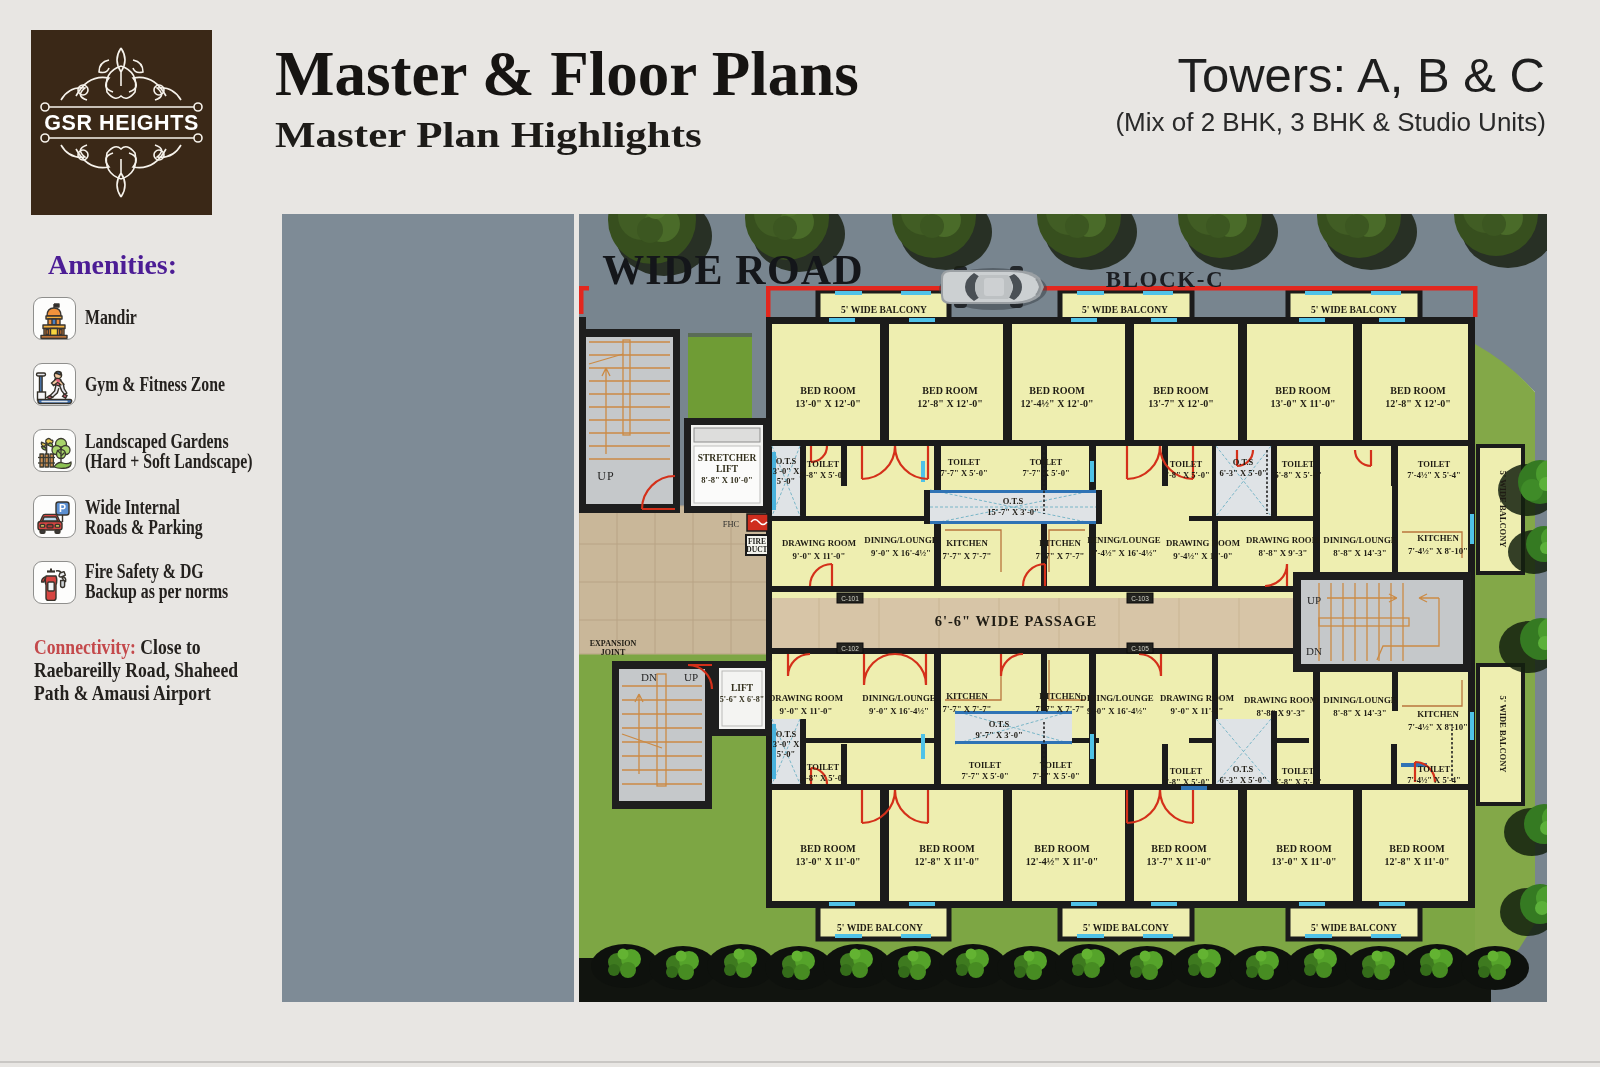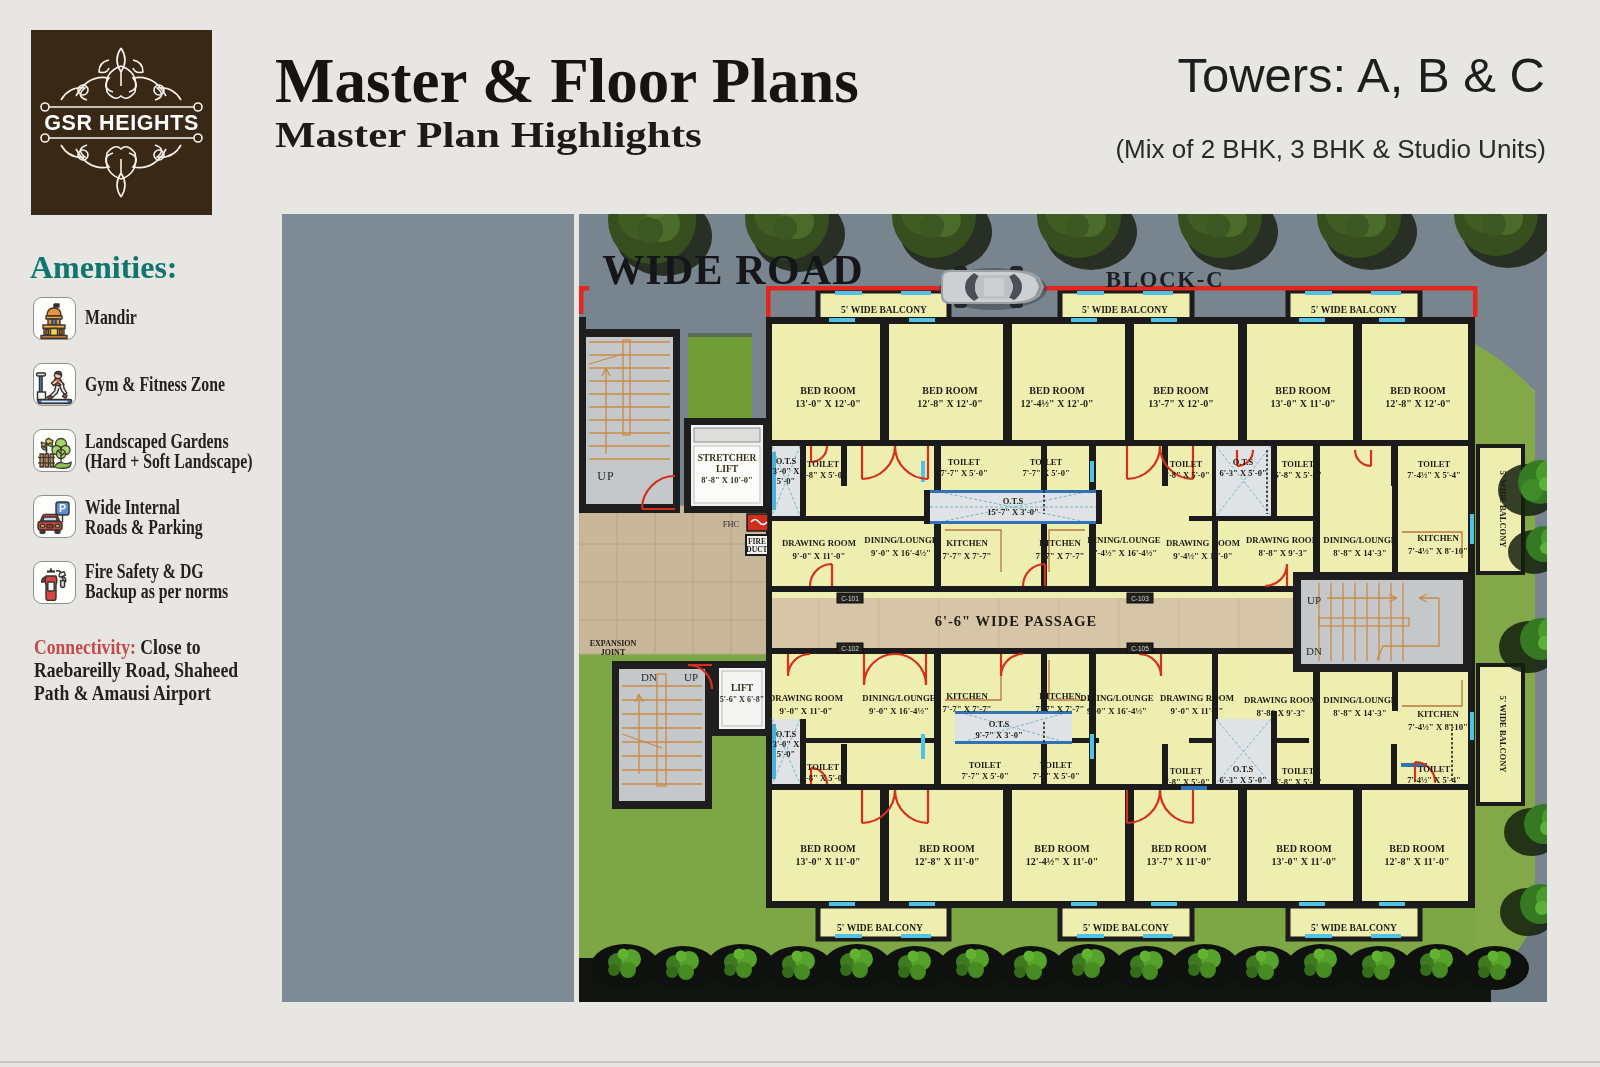"Master & Floor Plans" .title { top: 45px -> 38px }
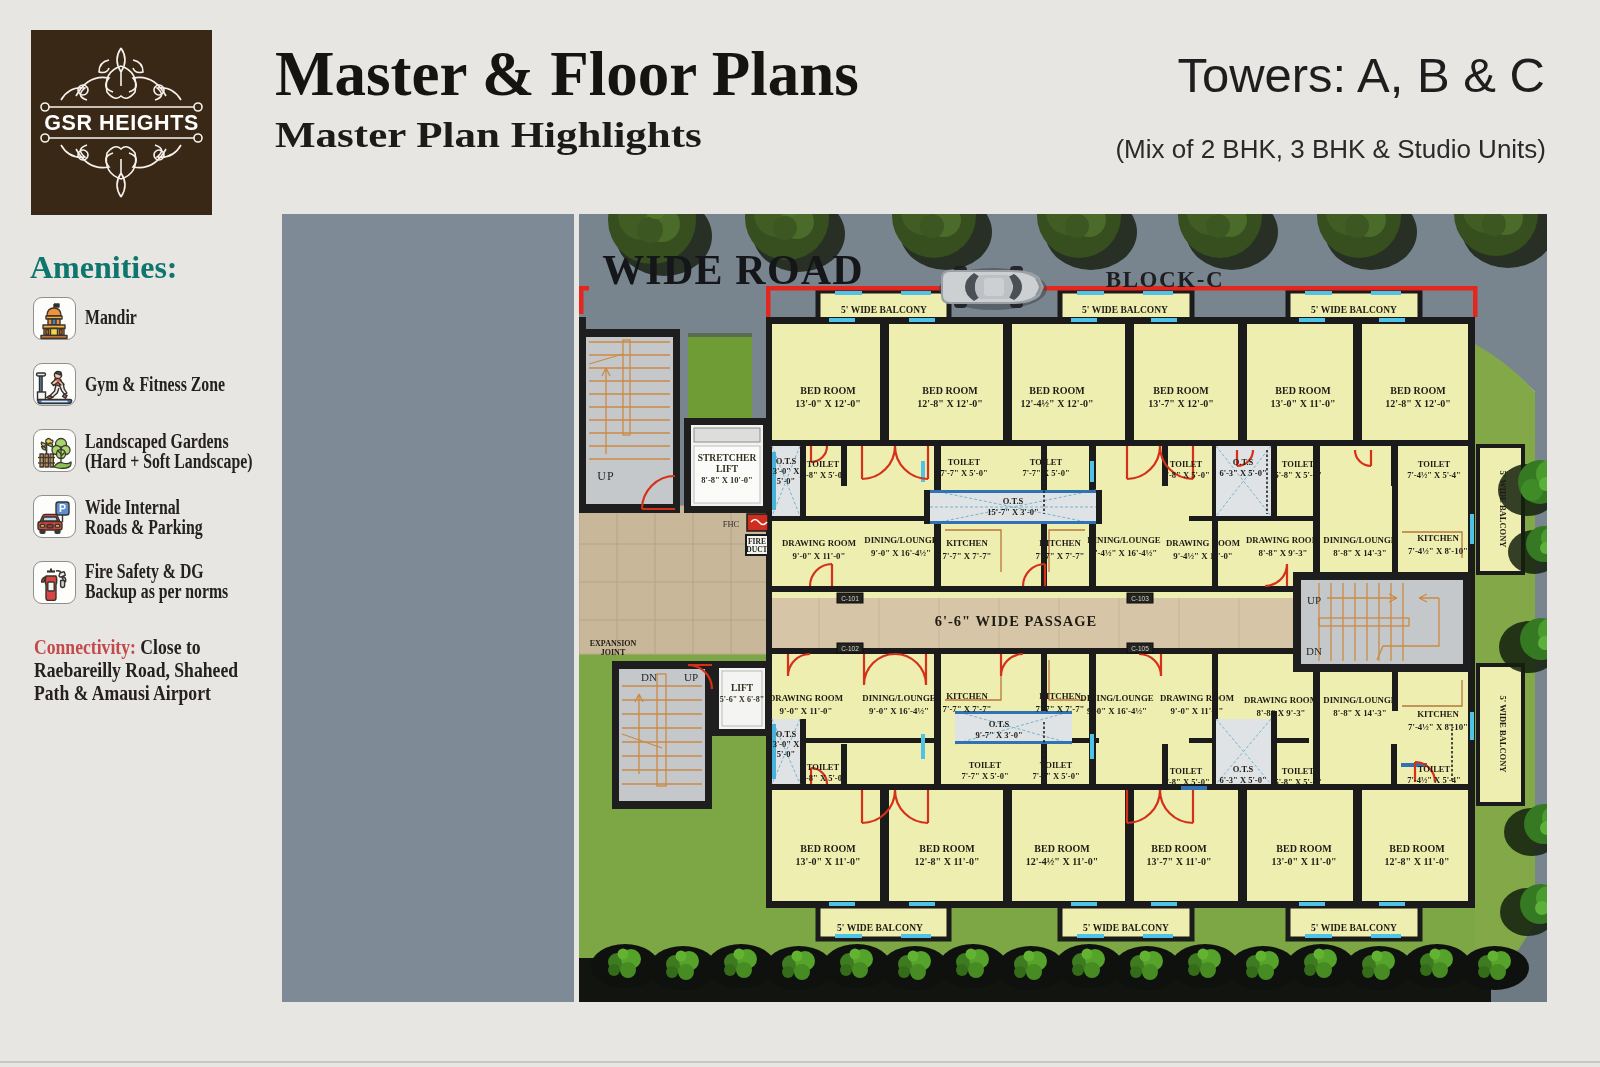"(Mix of 2 BHK, 3" .mix { top: 134px -> 107px }
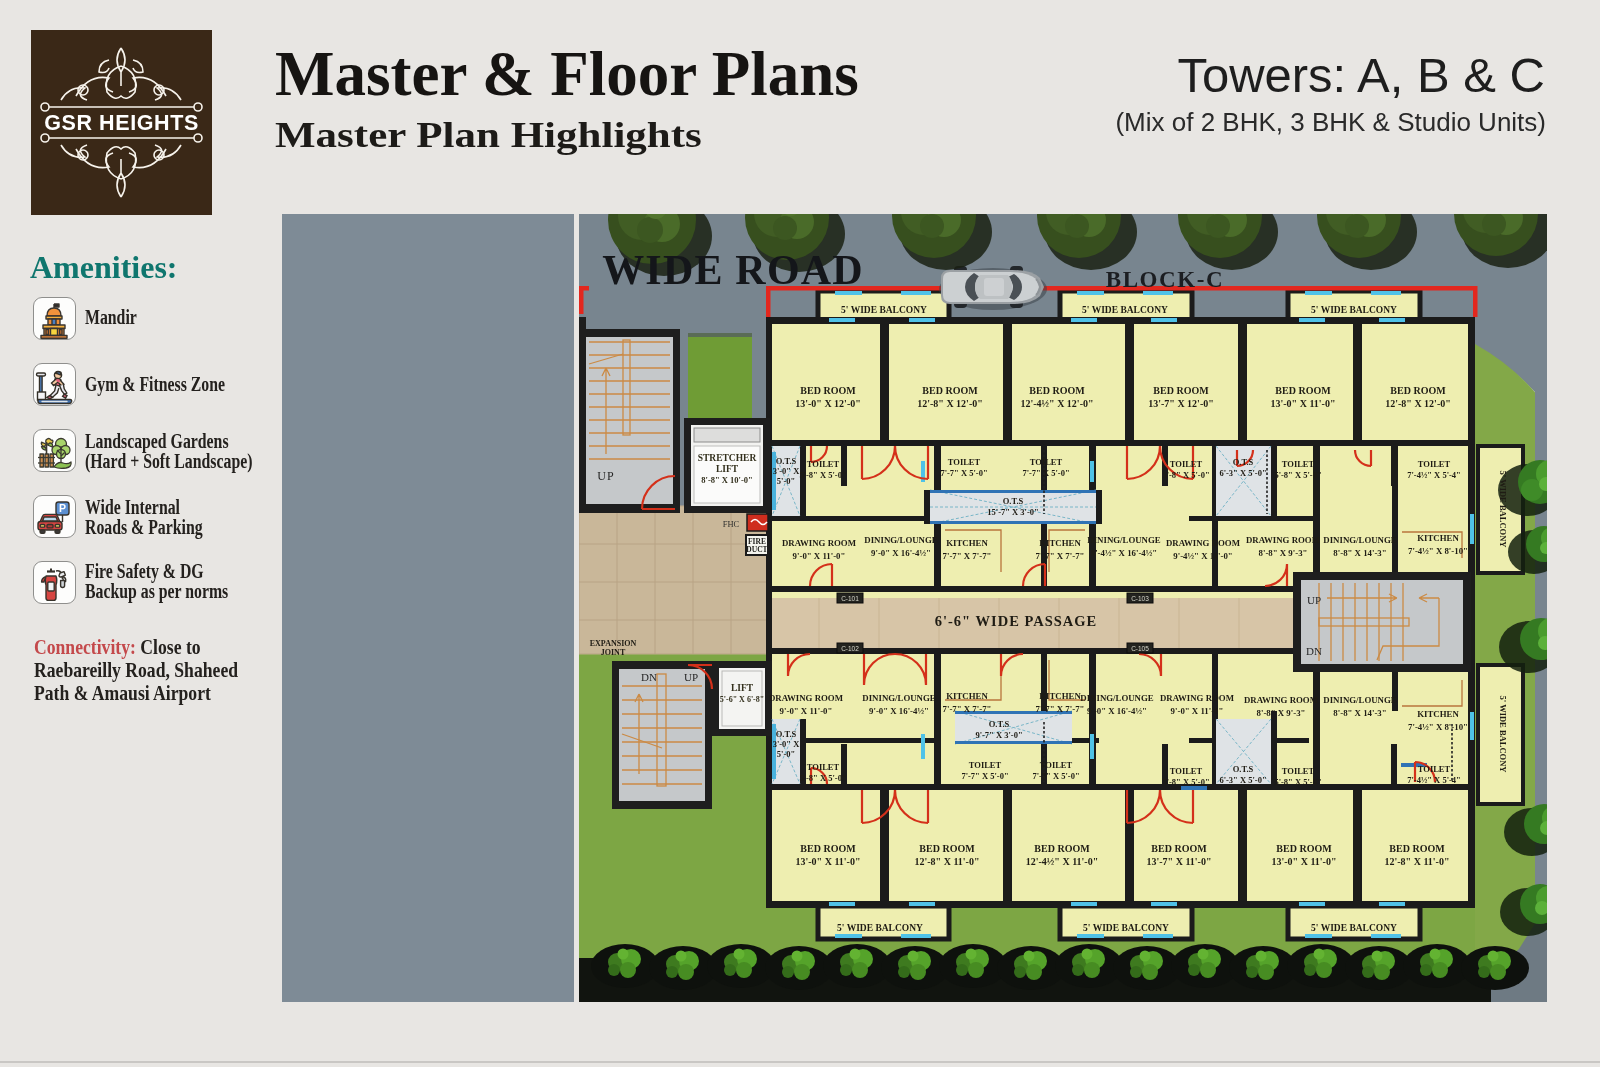"Amenities:" .amen { color: #0f766e -> #4c1d95; font-size: 32px -> 28px; left: 30px -> 48px }
